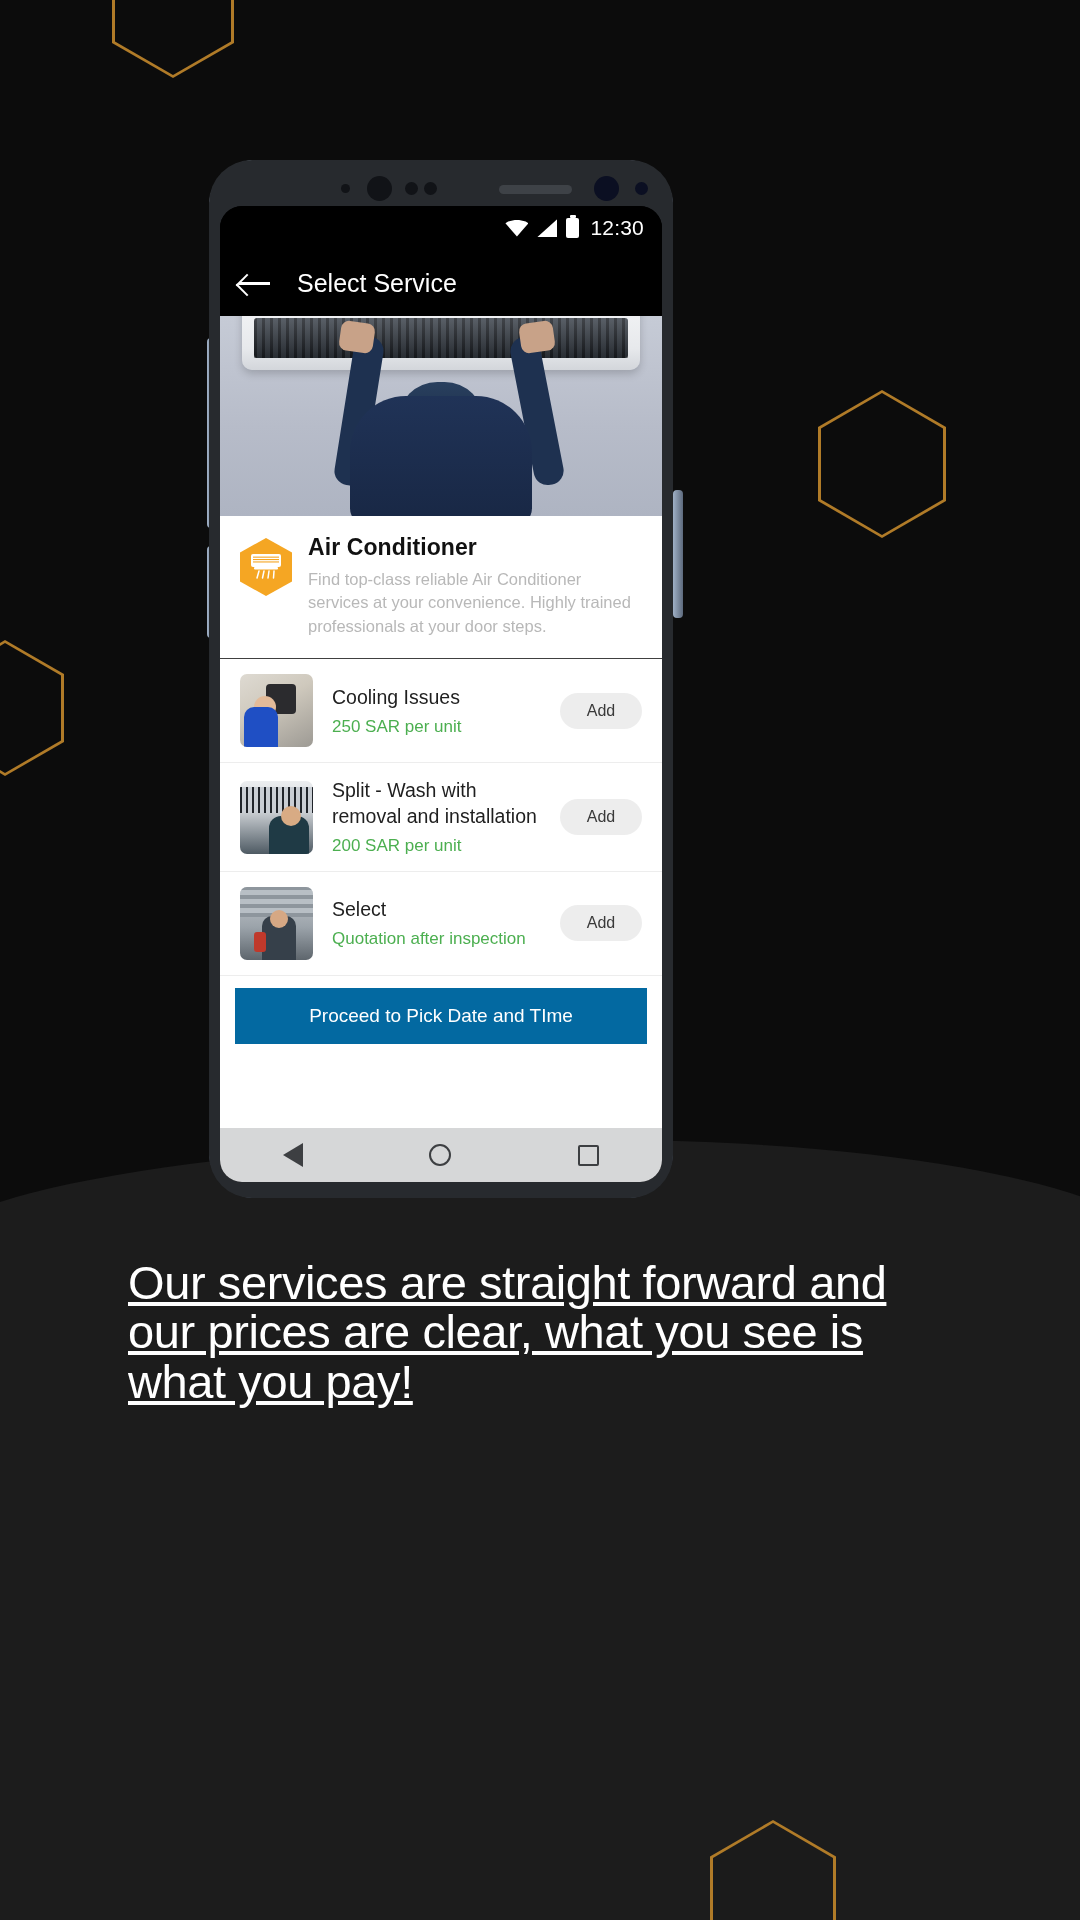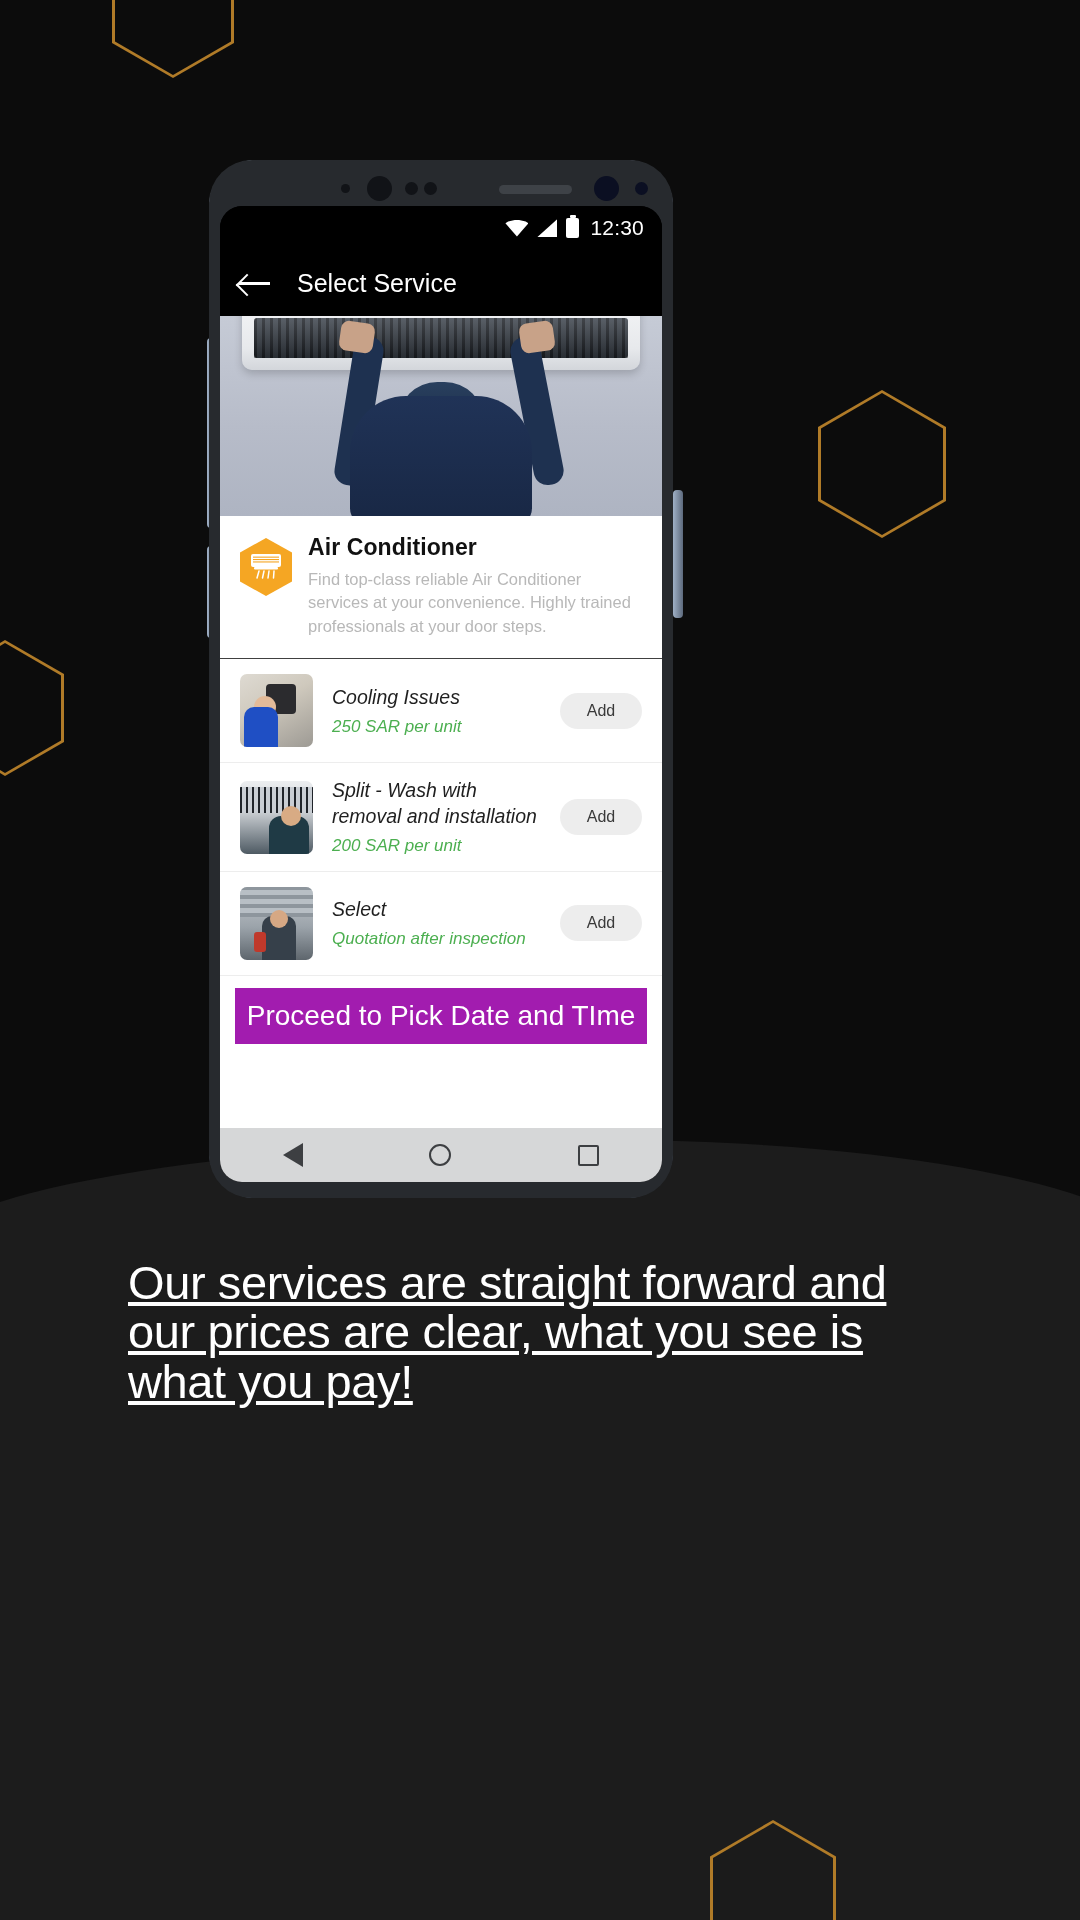"Cooling Issues" .svc-info { font-style: italic -> none }
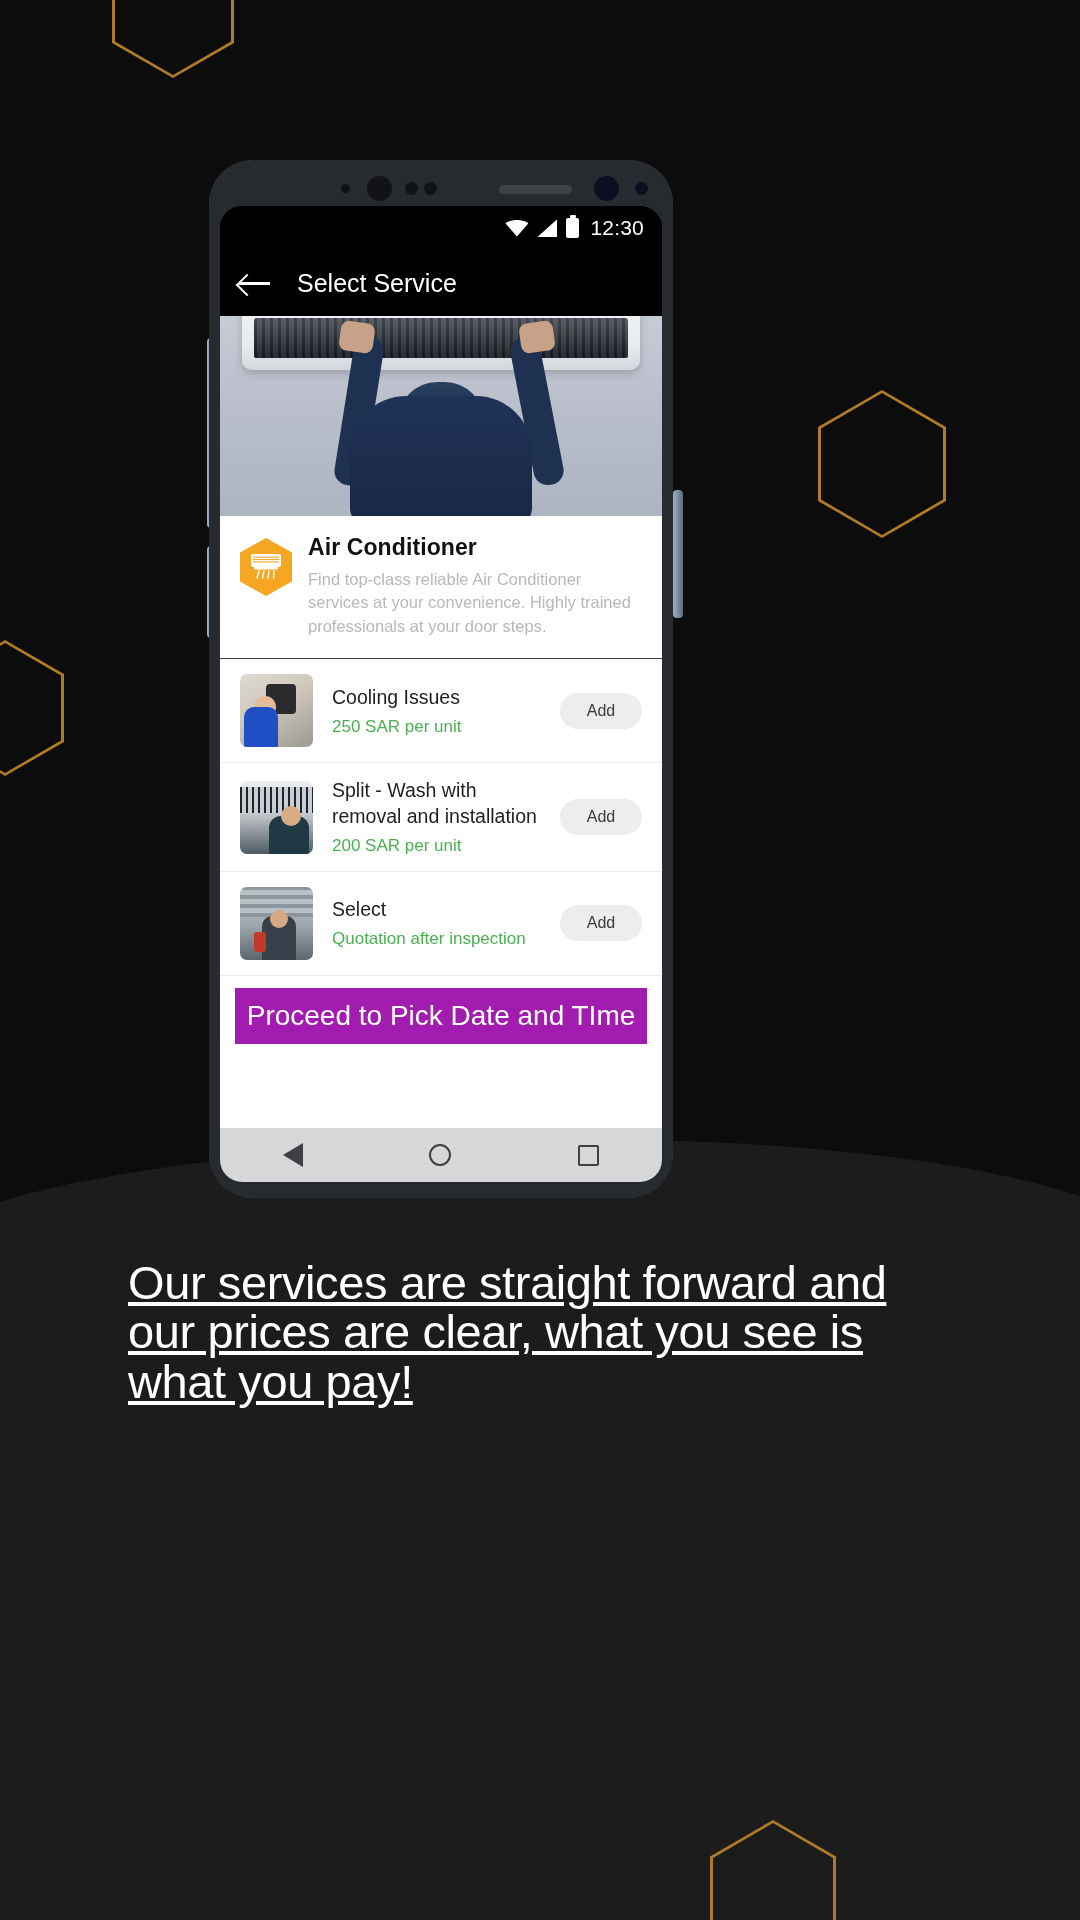"Proceed to Pick Date and" .proceed-btn { background: #a21caf -> #0369a1; font-size: 28px -> 19px }
